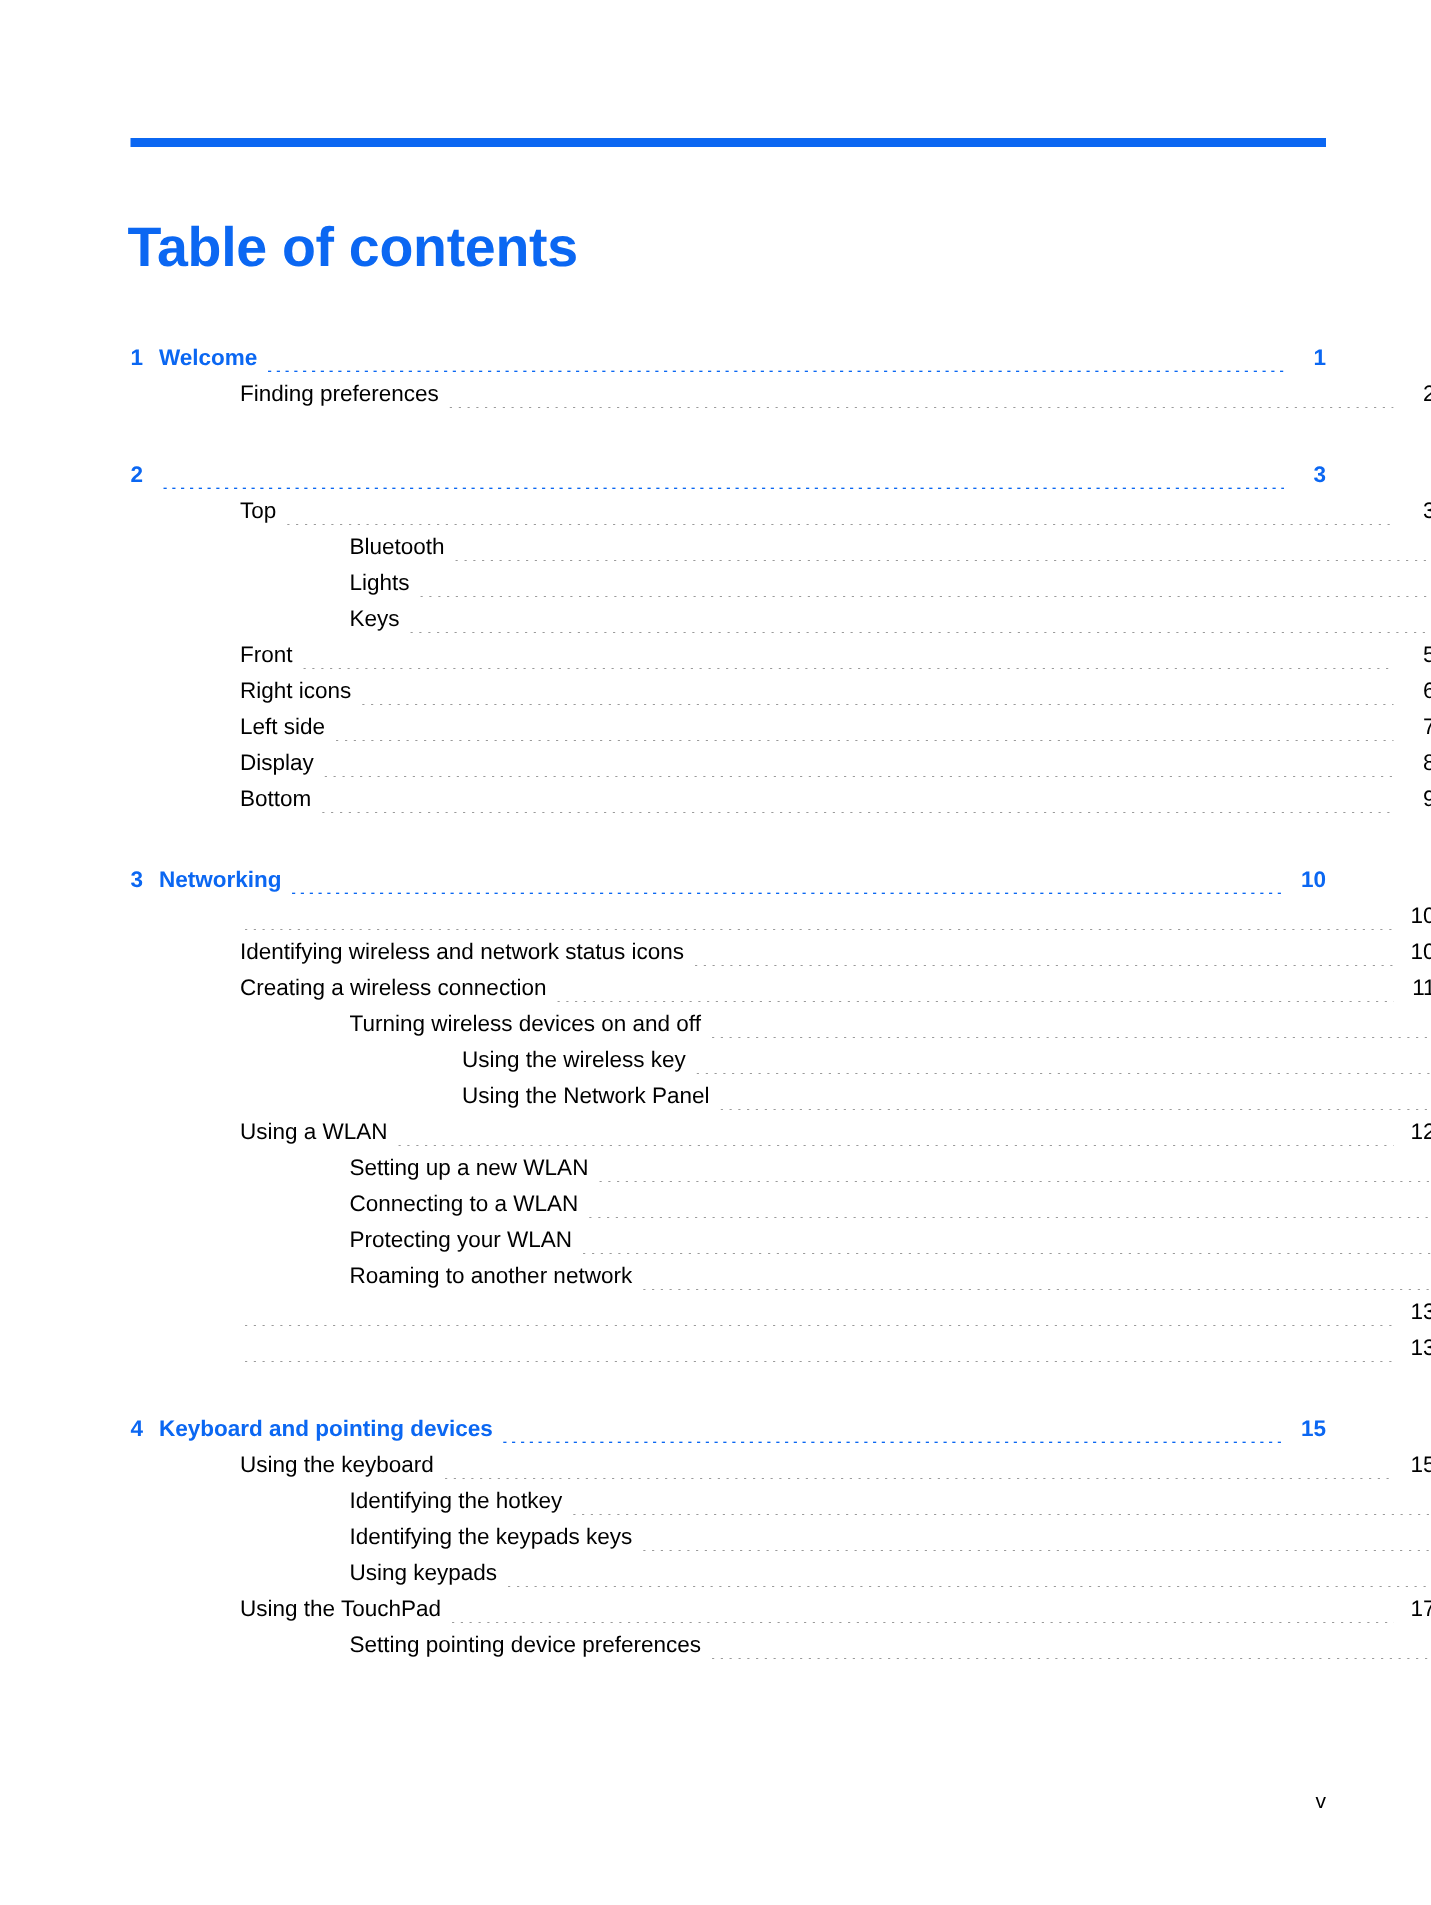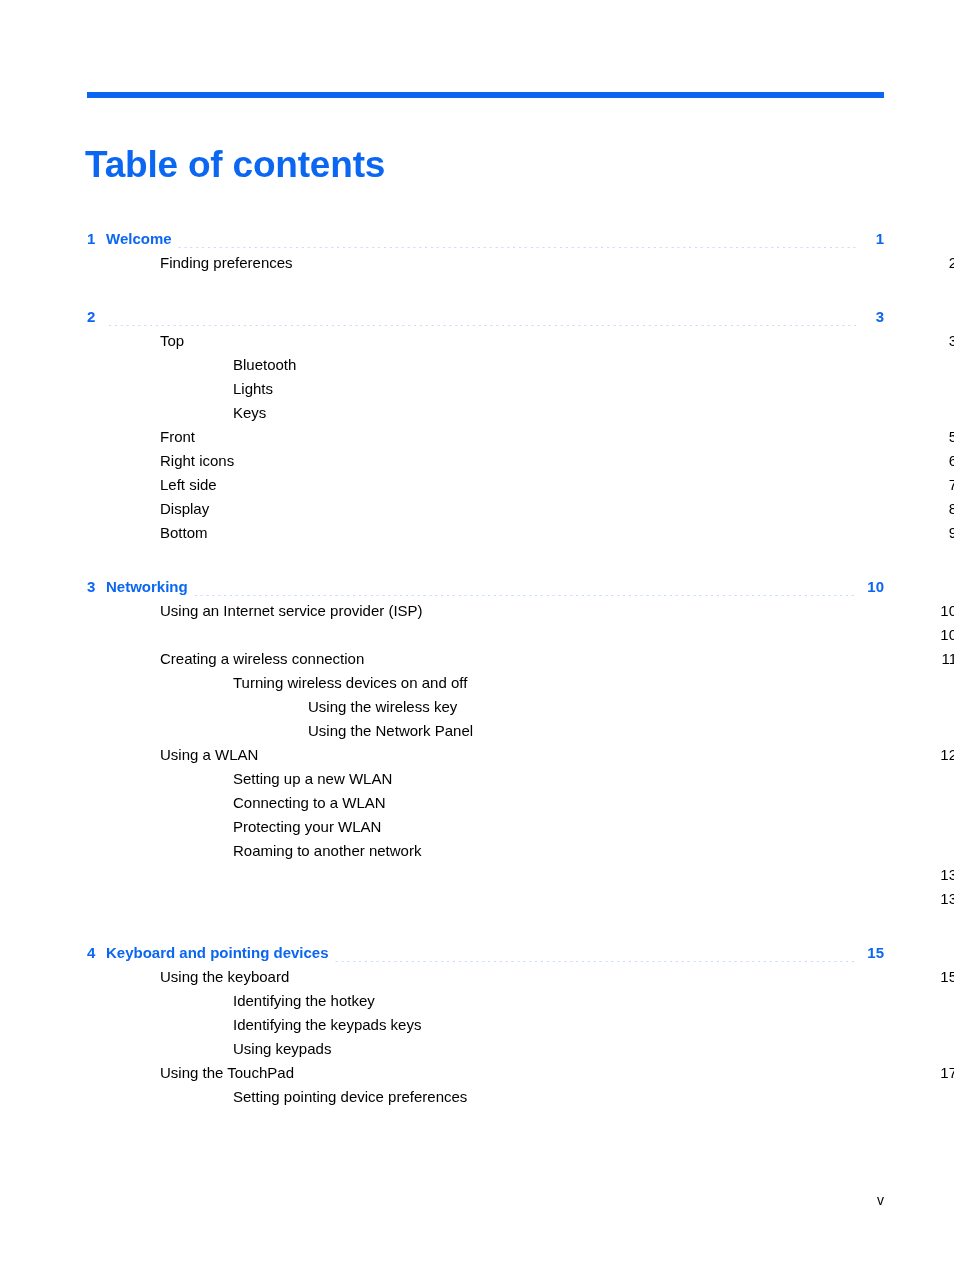"Using an Internet service provider" span.toc-label { html: <span>Using an Internet service provider (ISP)</span> -> none }
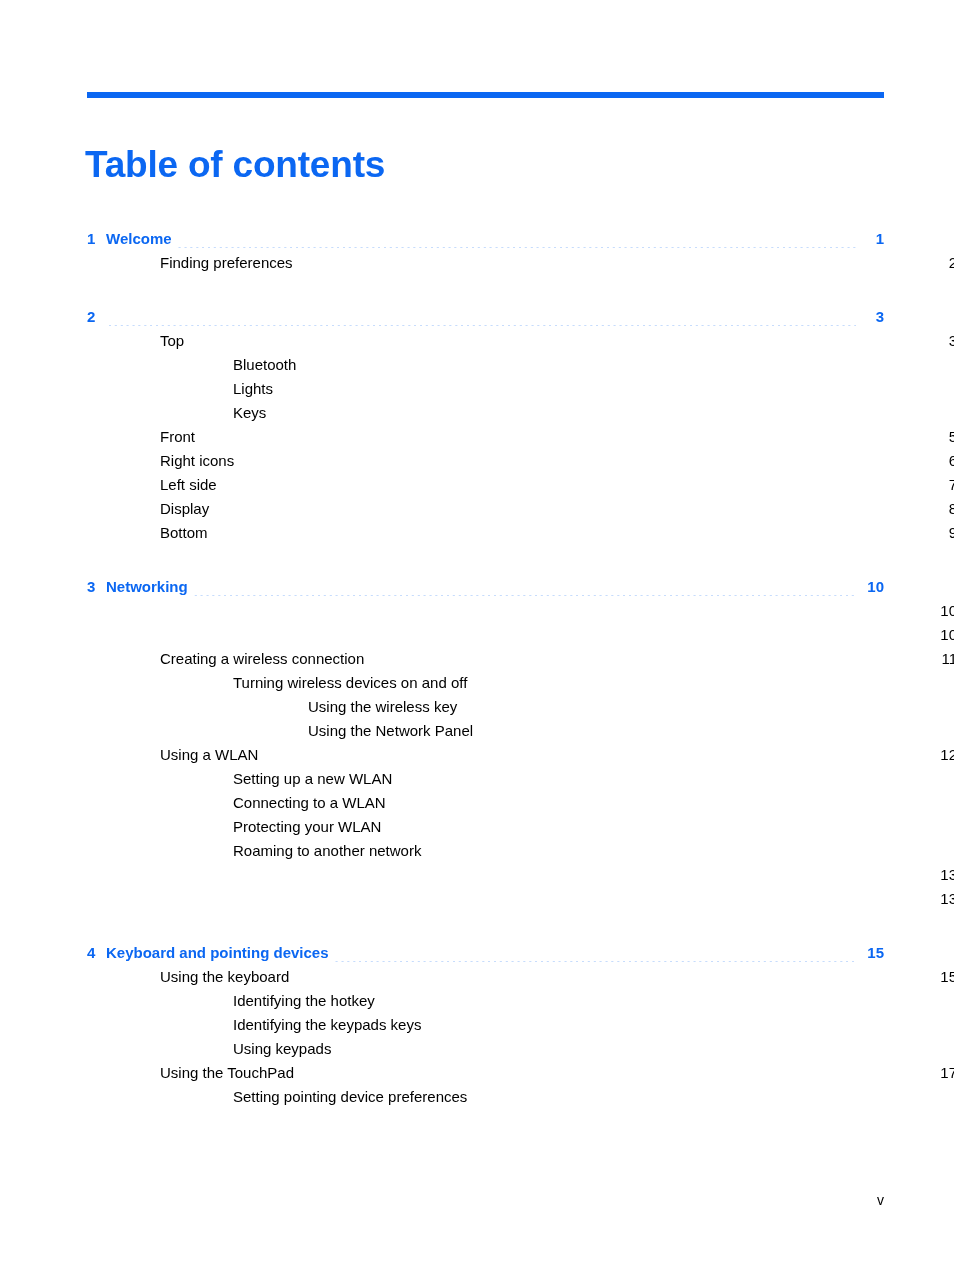"Identifying wireless and network status" span.toc-label { html: none -> <span>Identifying wireless and network status icons</span> }
